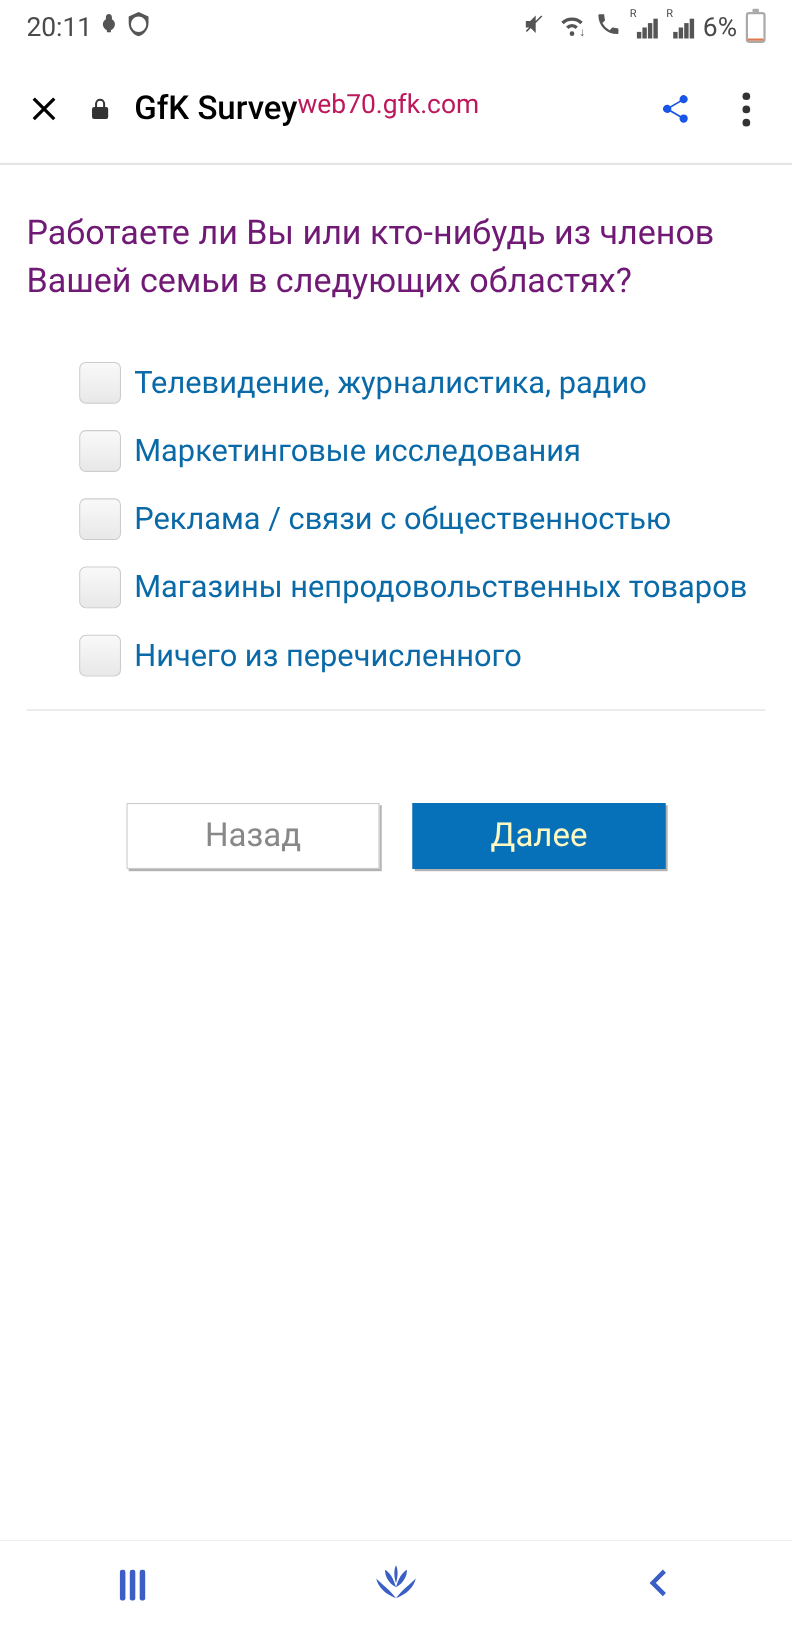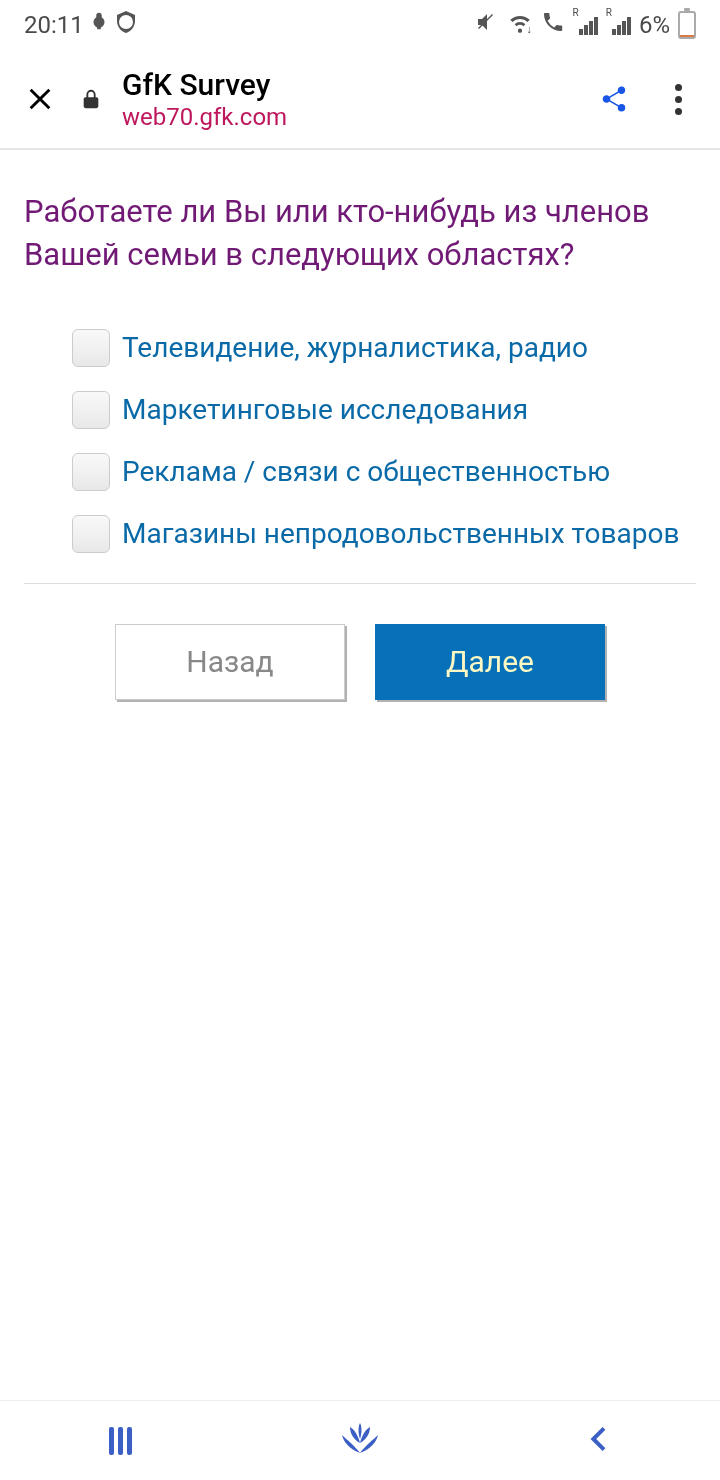"GfK Survey" .url-section { flex-direction: column -> none }
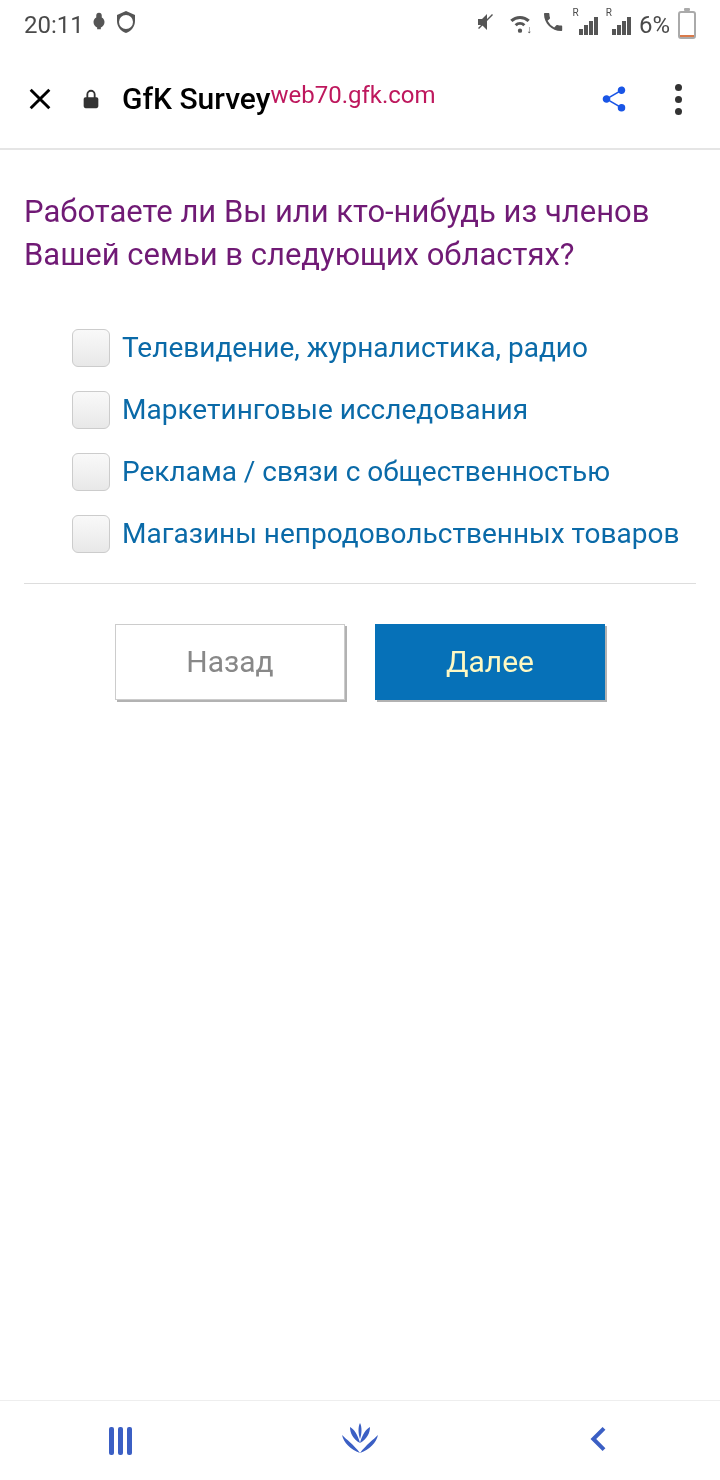"Ничего из перечисленного" div.option { html: none -> <div> <div></div> <div>Ничего из перечисленного</div> </div> }
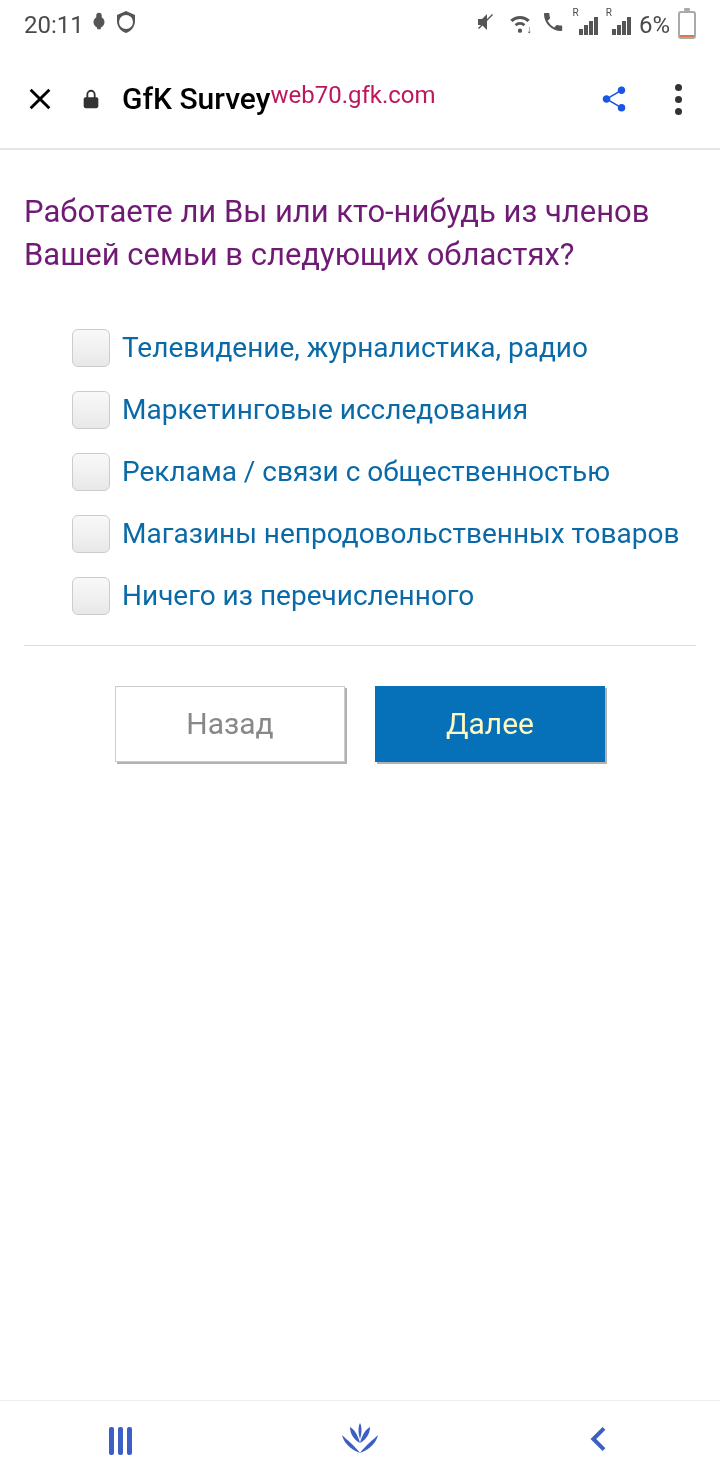"Назад" .btn { height: 76px -> 60px; margin-top: none -> 44px }
